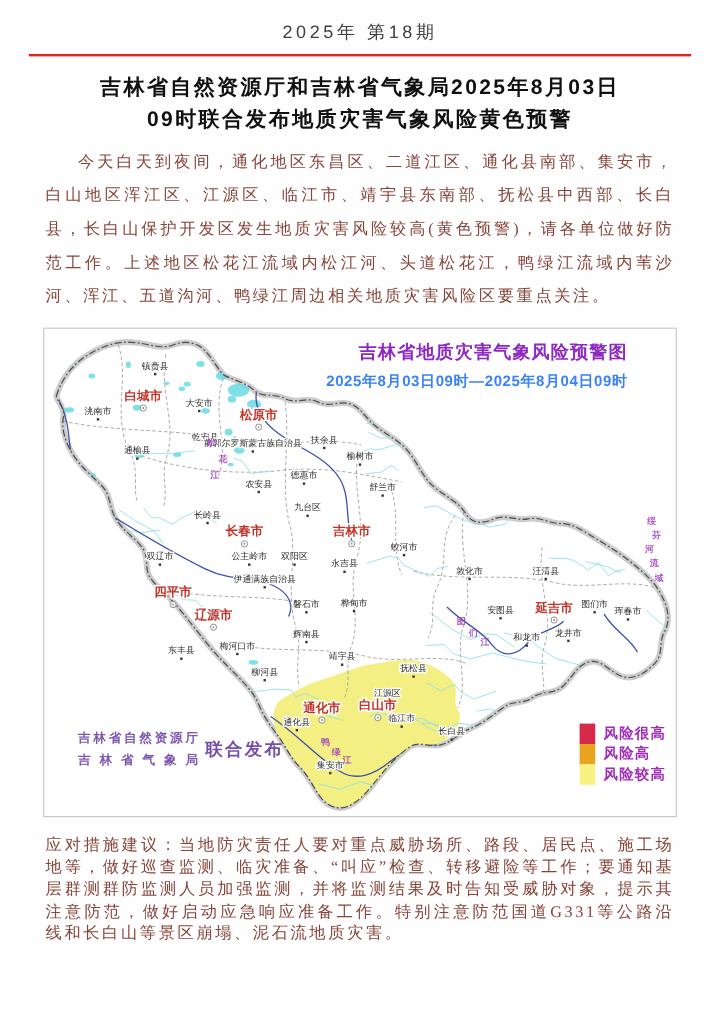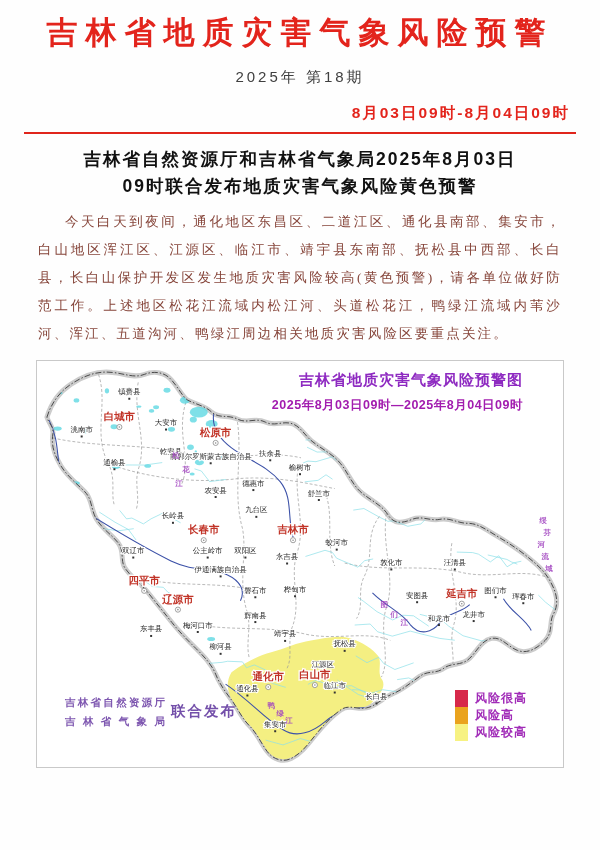"吉林省地质灾害气象风险预警" div.doc-title { html: <div>吉林省地质灾害气象风险预警</div> -> none }
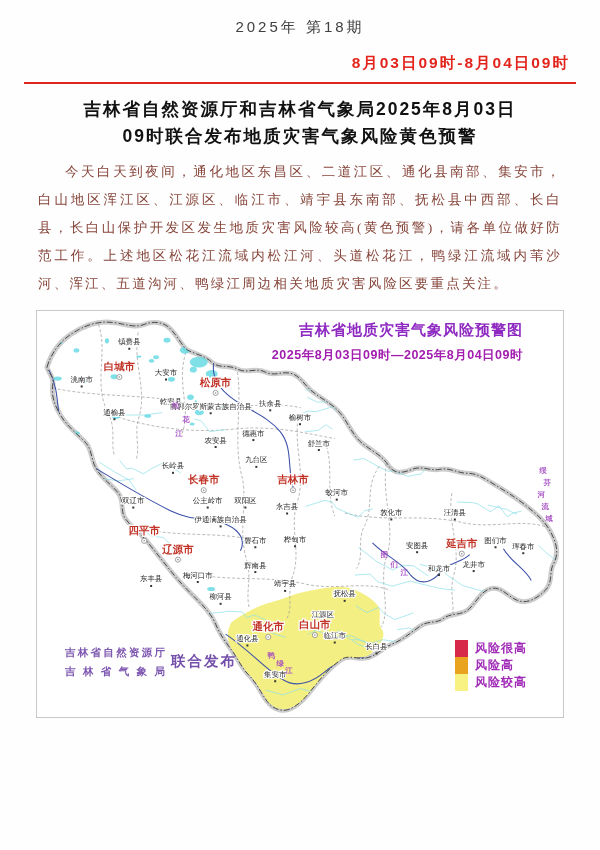"8月03日09时-8月04日09时" div.period-line { html: <div>8月03日09时-8月04日09时</div> -> none }
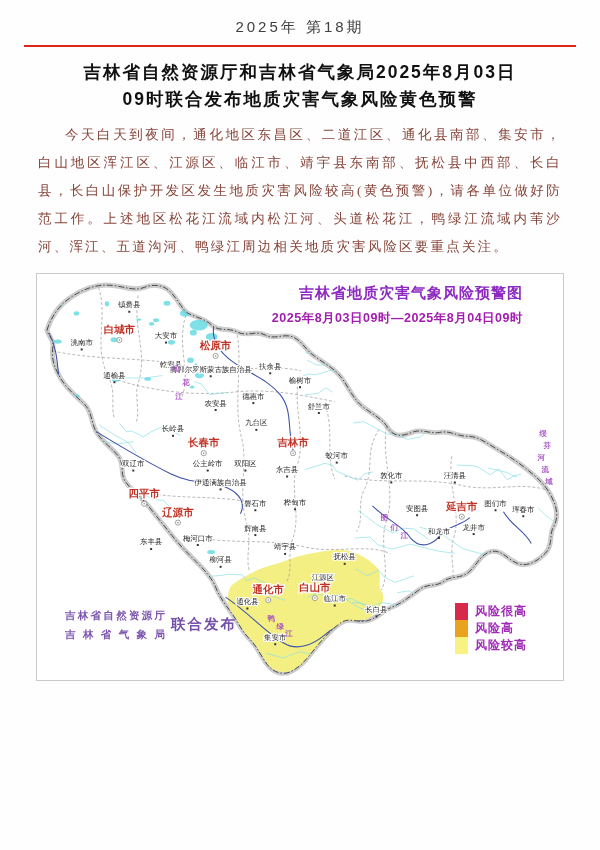"2025年8月03日09时—2025年8月04日09时" .map-subtitle { color: #a21caf -> #3b82f6 }
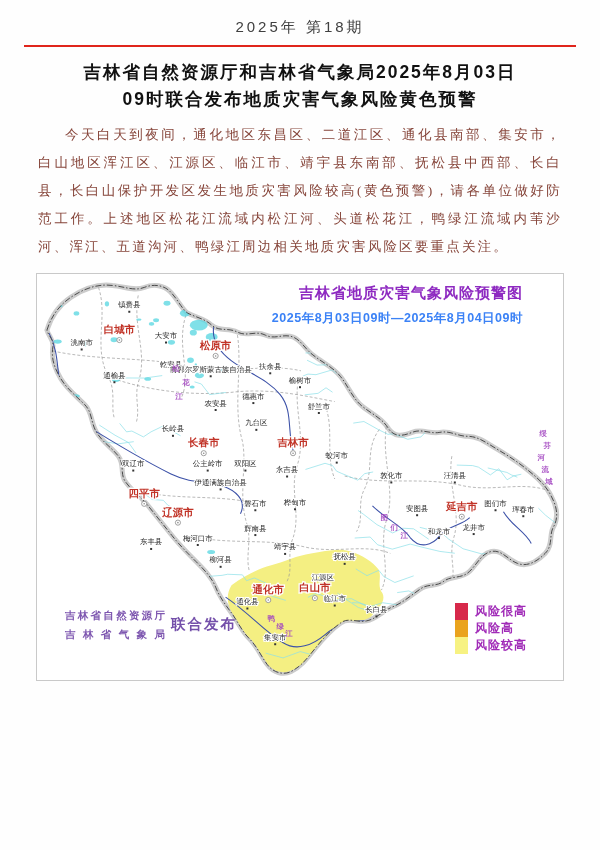"风险很高" .legend { right: 36px -> 8px }
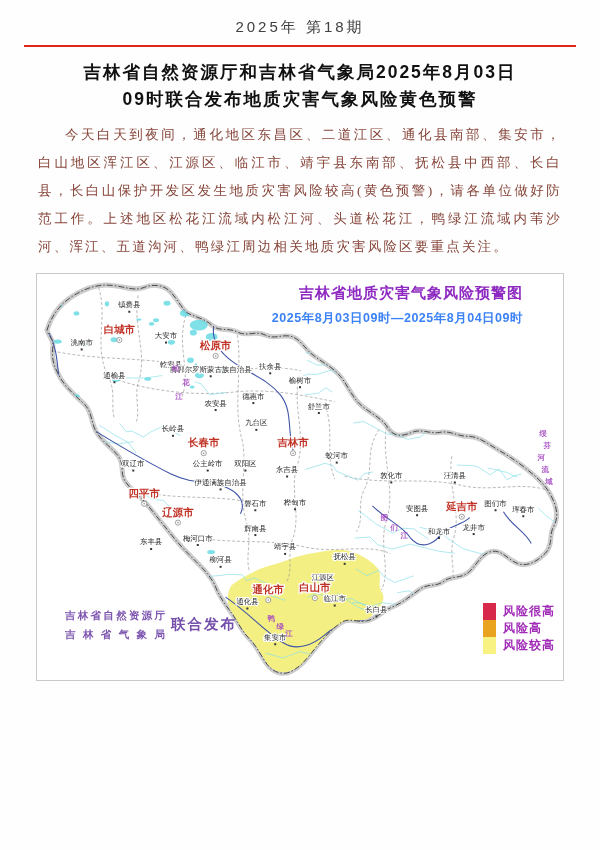"应对措施建议：当地防灾责任人要对重点威胁场所、路段、居民点、施工场地等，做好巡查" p.measures-para { html: none -> <p>应对措施建议：当地防灾责任人要对重点威胁场所、路段、居民点、施工场地等，做好巡查监测、临灾准备、“叫应”检查、转移避险等工作；要通知基层群测群防监测人员加强监测，并将监测结果及时告知受威胁对象，提示其注意防范，做好启动应急响应准备工作。特别注意防范国道G331等公路沿线和长白山等景区崩塌、泥石流地质灾害。</p> }
